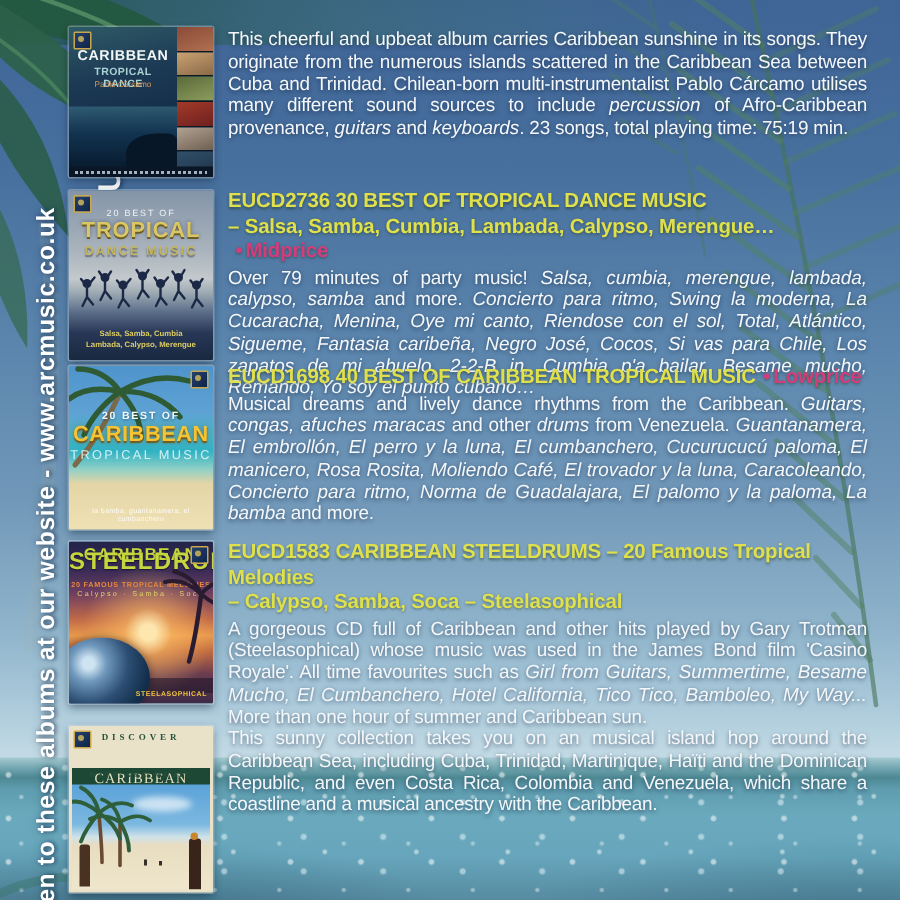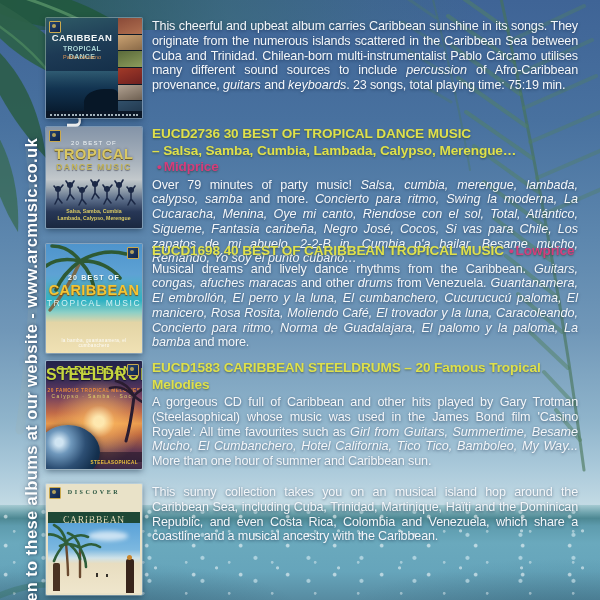"TROPICAL" #c2 { height: 101px -> 113px }
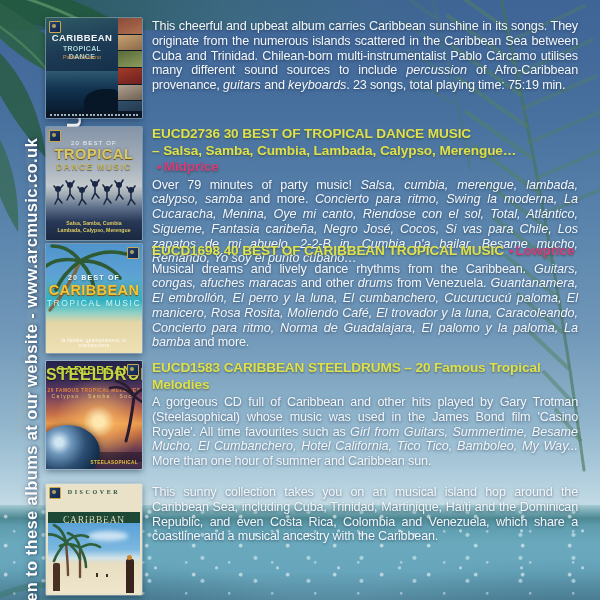"– Calypso, Samba, Soca –" span { html: none -> <span>– Calypso, Samba, Soca – Steelasophical</span> }
